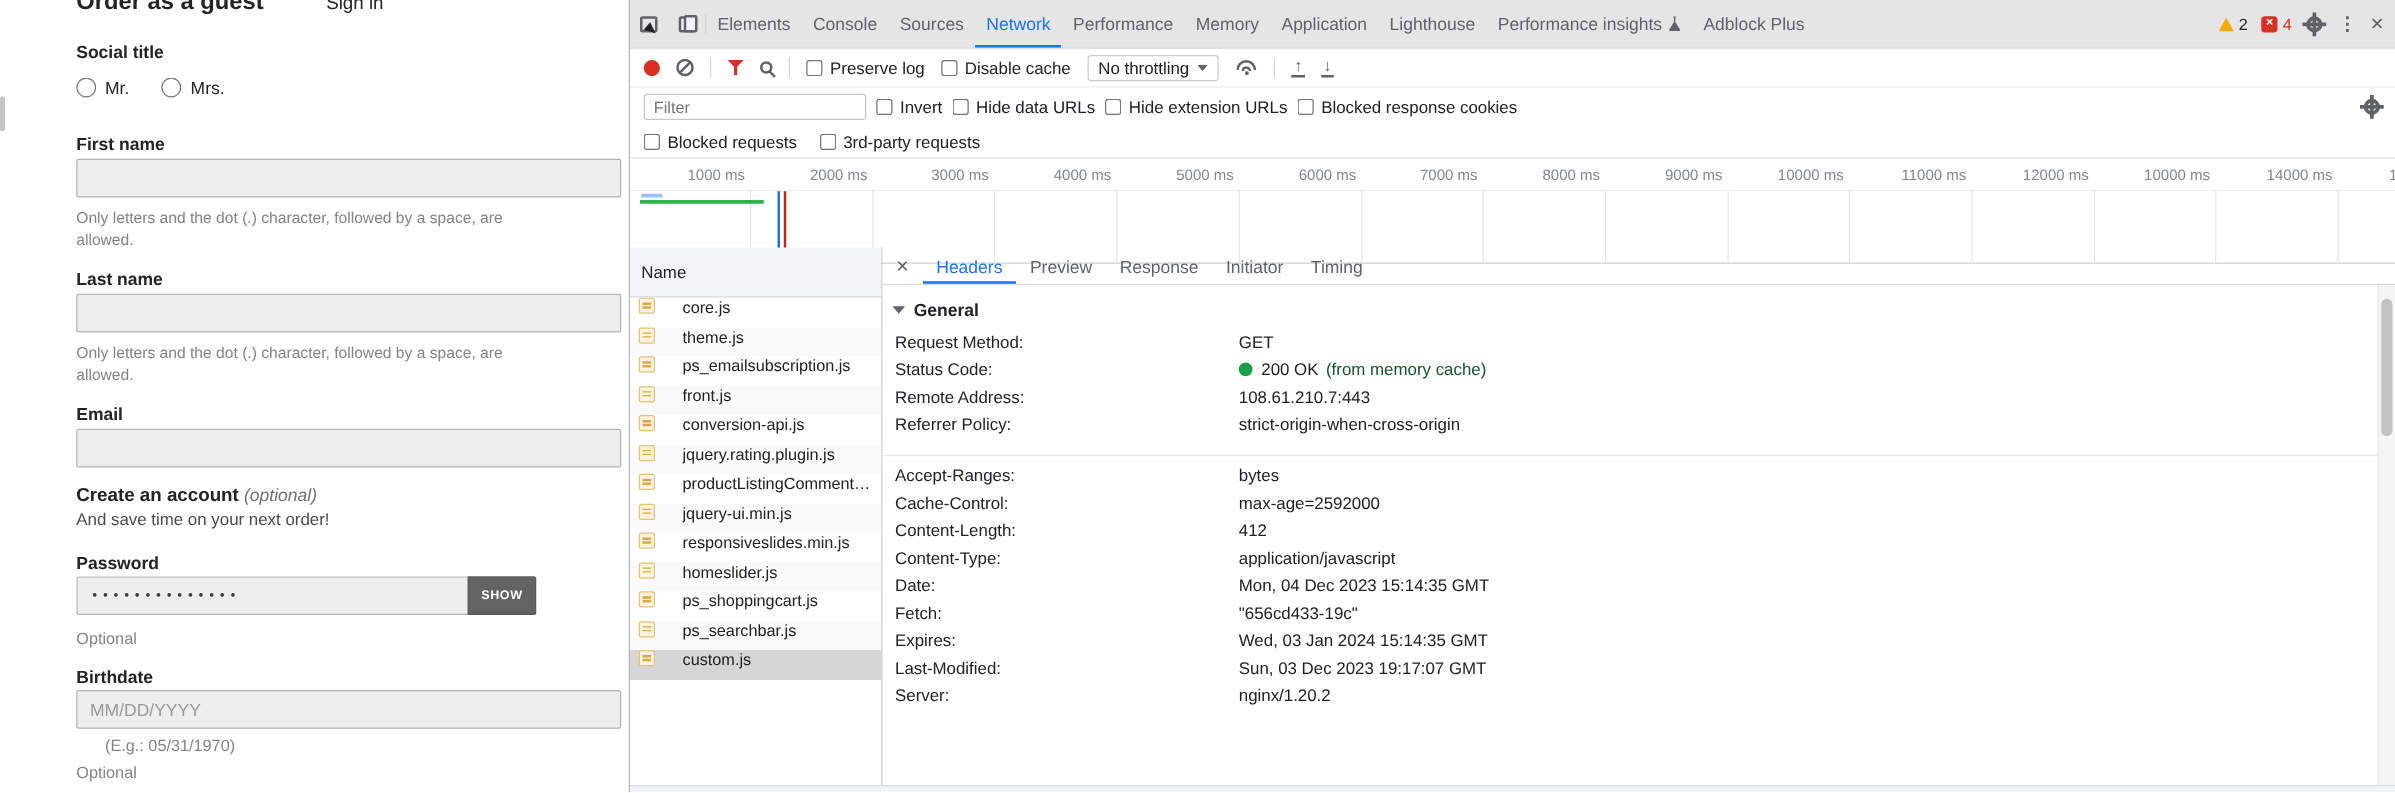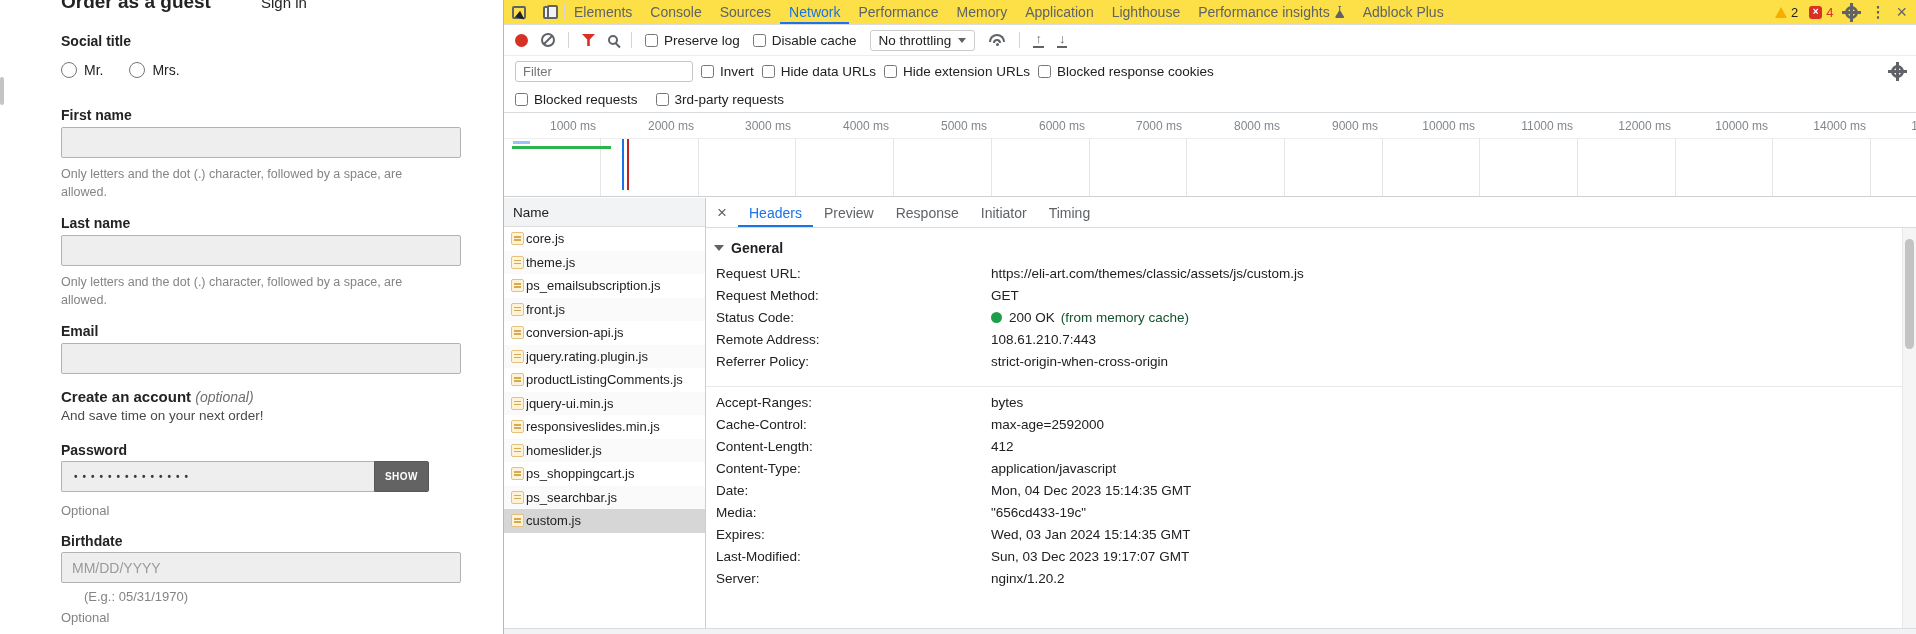"Elements" .dt-tabbar { background: #fde047 -> #e5e5e5; height: 25px -> 39px }
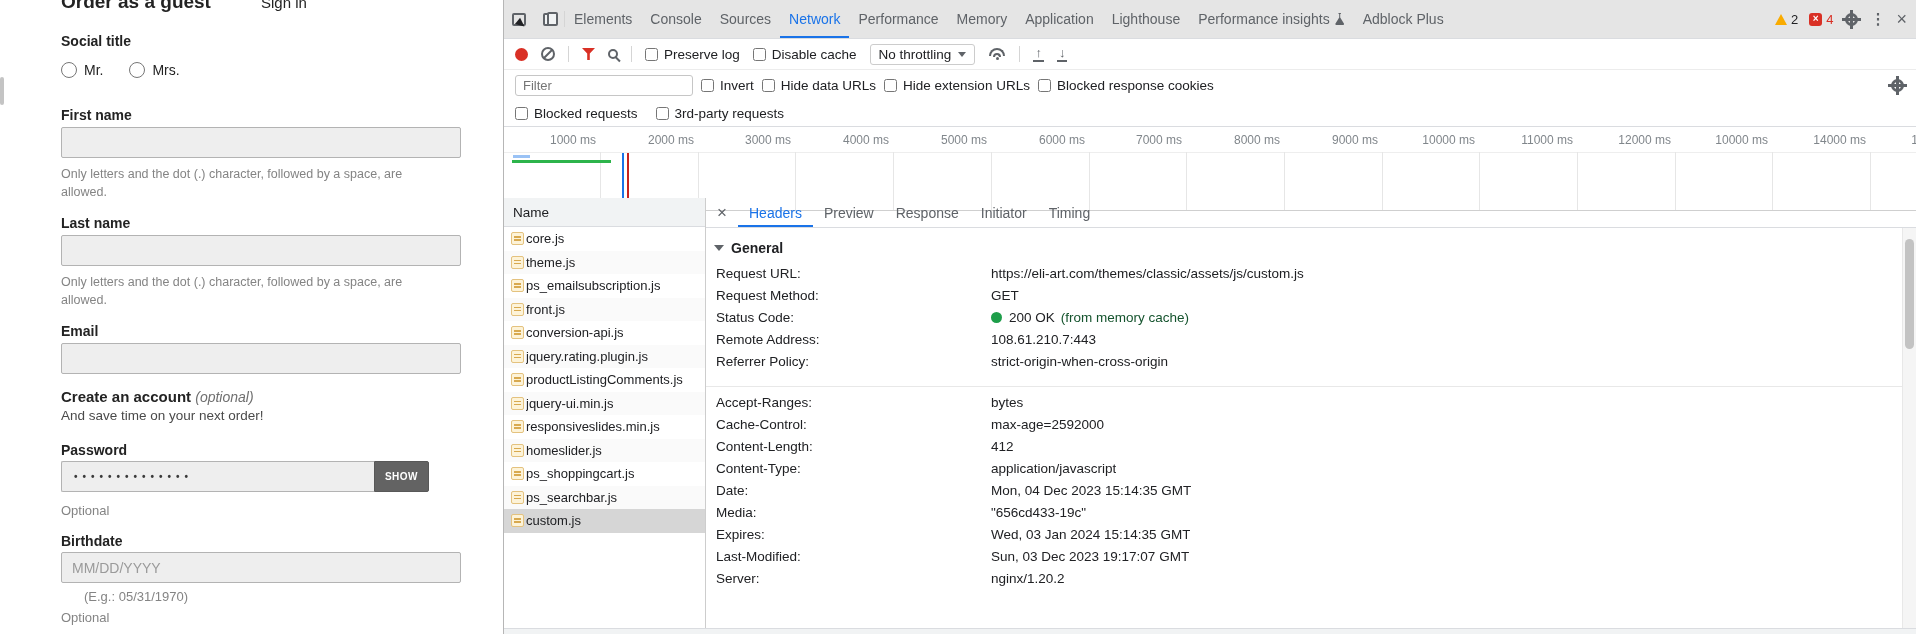"Name" .req-header { height: 29px -> 40px }
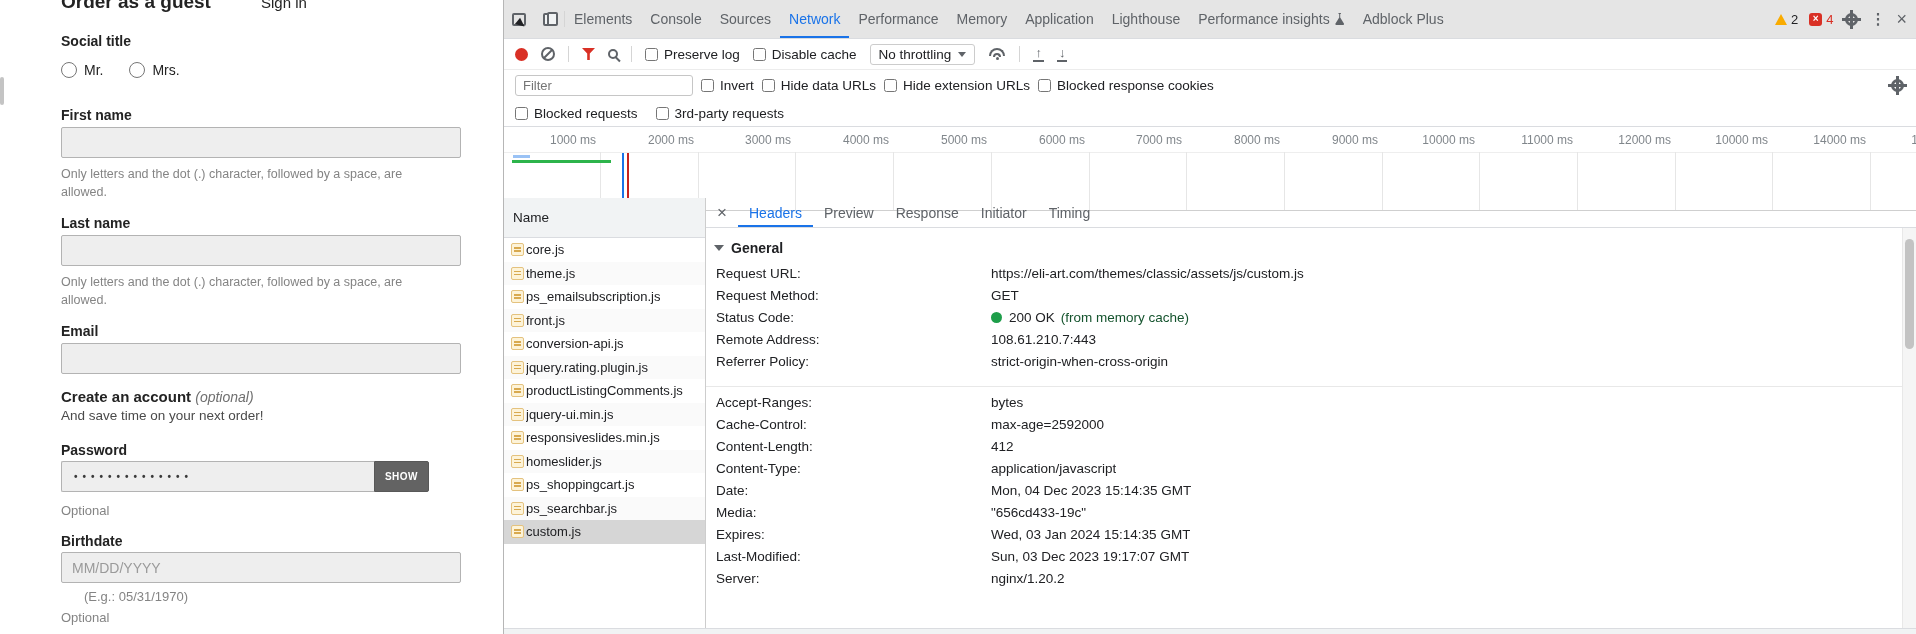"core.js" .req-row { align-items: center -> none; gap: 2px -> 22px }
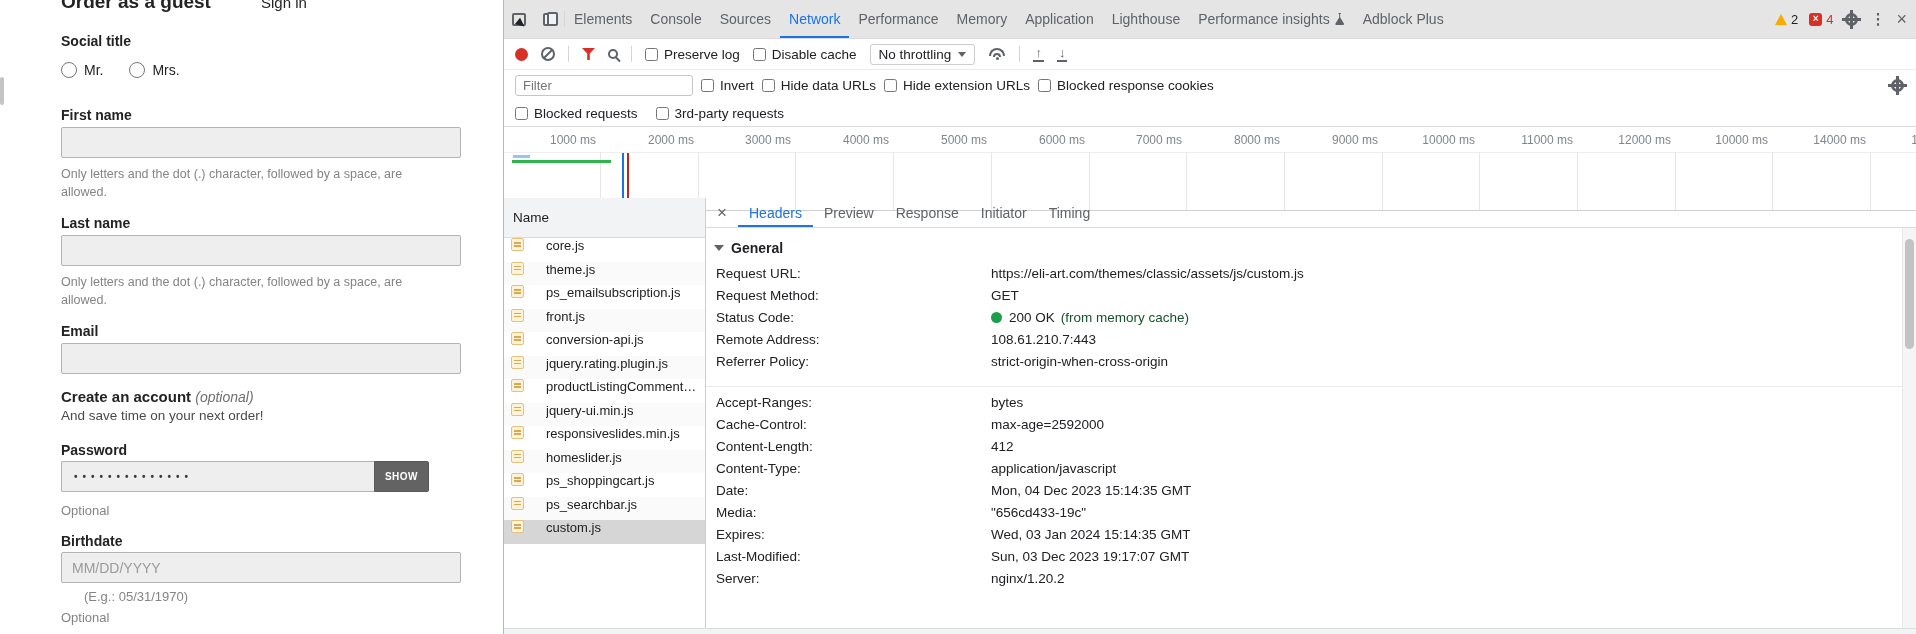"Request URL:" div.kv { html: <div> <span>Request URL:</span> <span>https://eli-art.com/themes/classic/assets/js/custom.js</span> </div> -> none }
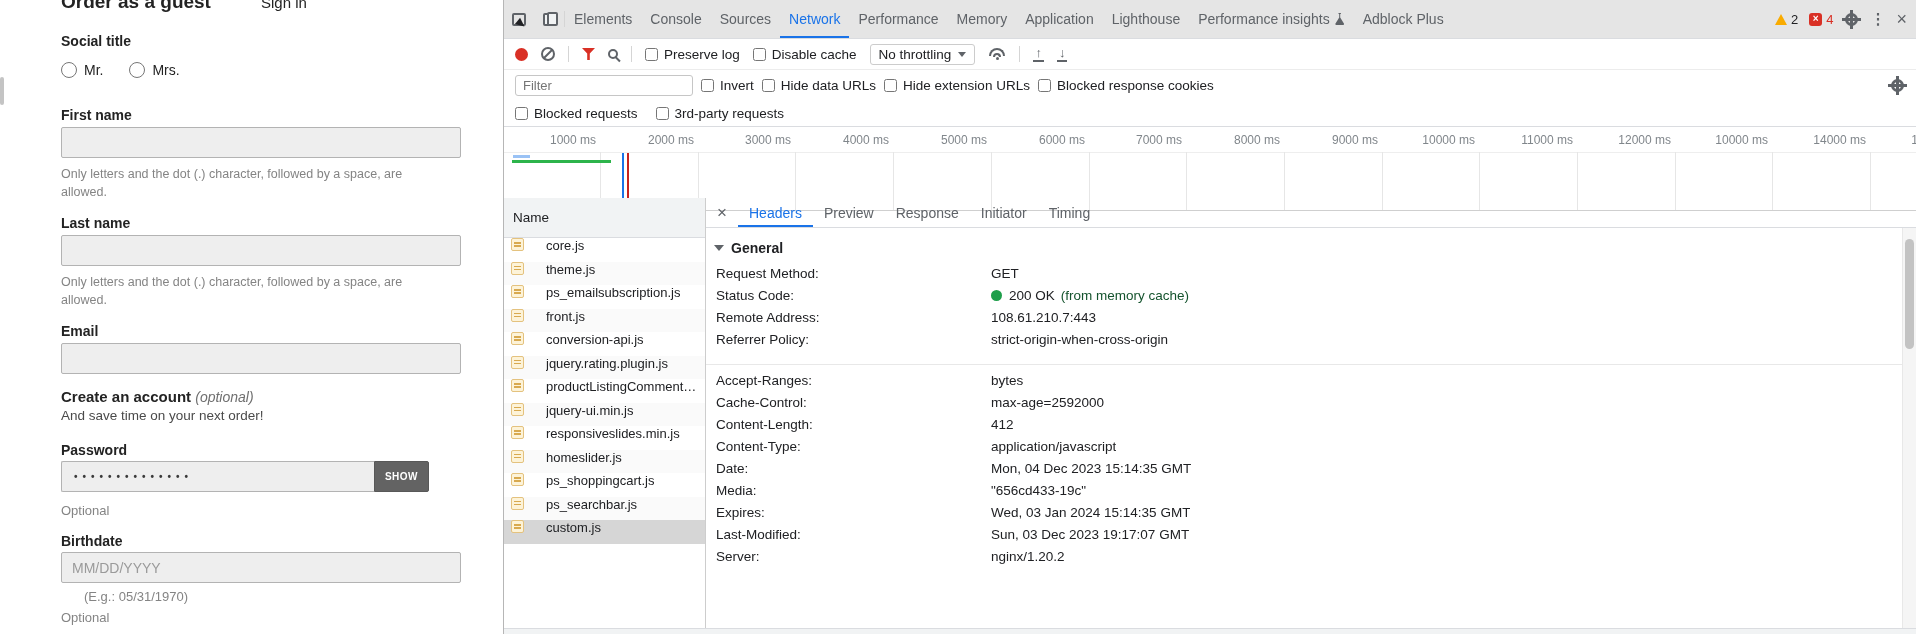"Media:" span.k { text: Media -> Fetch }
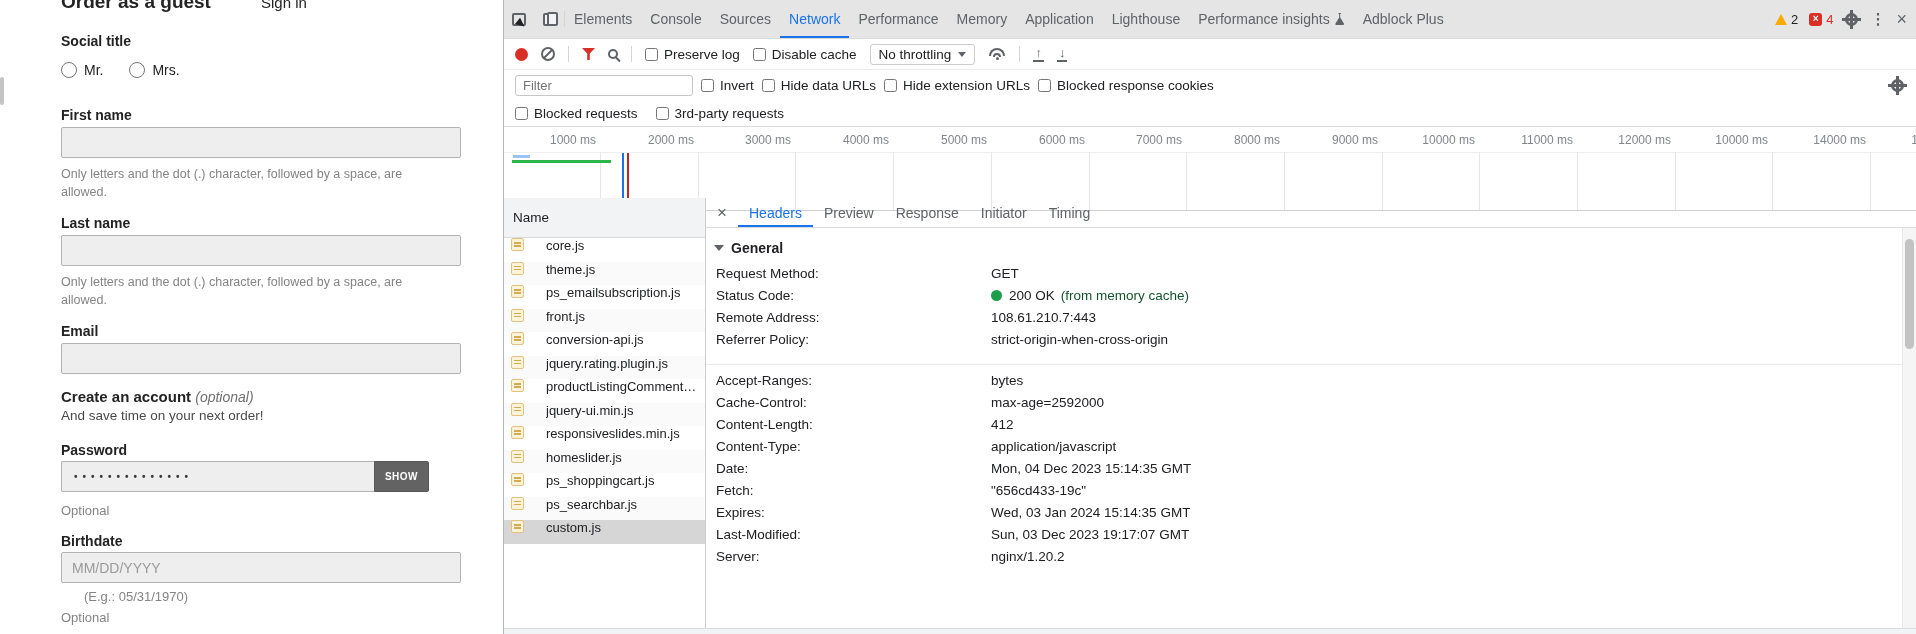"MM/DD/YYYY" .finput { width: 400px -> 436px }
